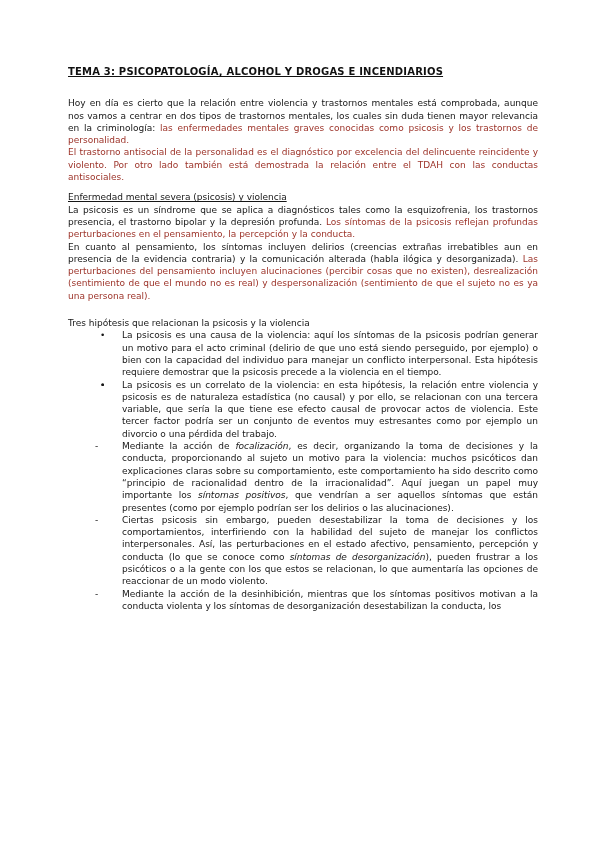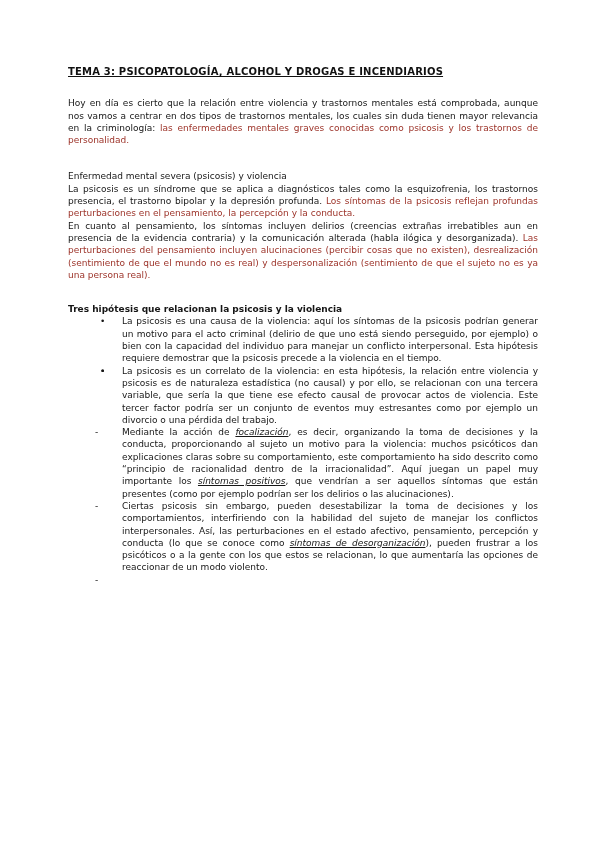"El trastorno antisocial de la" p { html: none -> <p><span>El trastorno antisocial de la personalidad es el diagnóstico por excelencia del delincuente reincidente y violento. Por otro lado también está demostrada la relación entre el TDAH con las conductas antisociales.</span></p> }
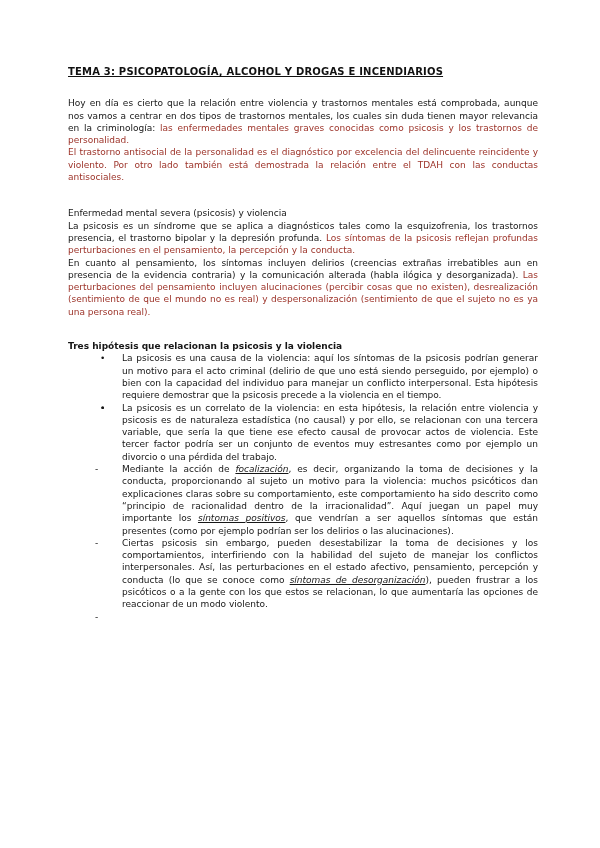"Enfermedad mental severa (psicosis) y" .gap { margin-top: 24px -> 8px; text-decoration: none -> underline }
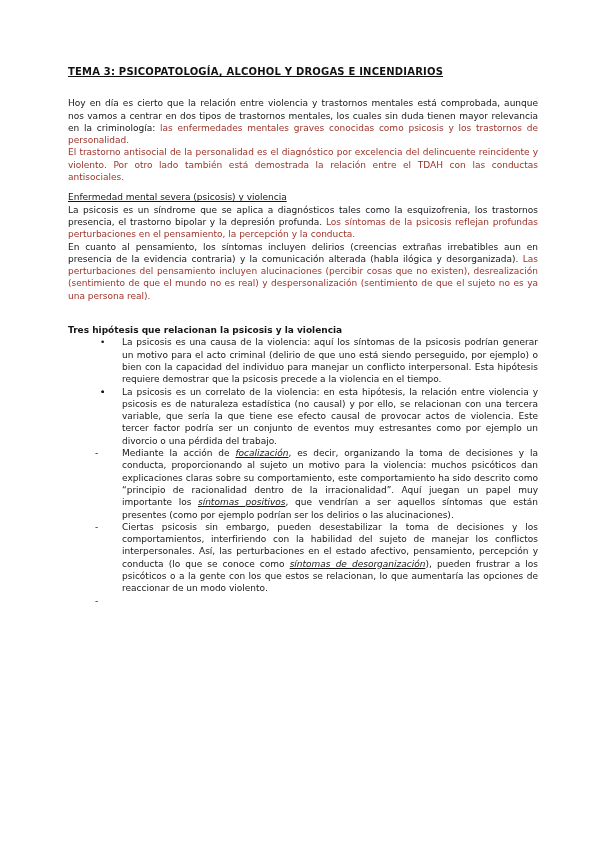"Tres hipótesis que relacionan la" .gap-lg { font-weight: bold -> none; margin-top: 22px -> 15px }
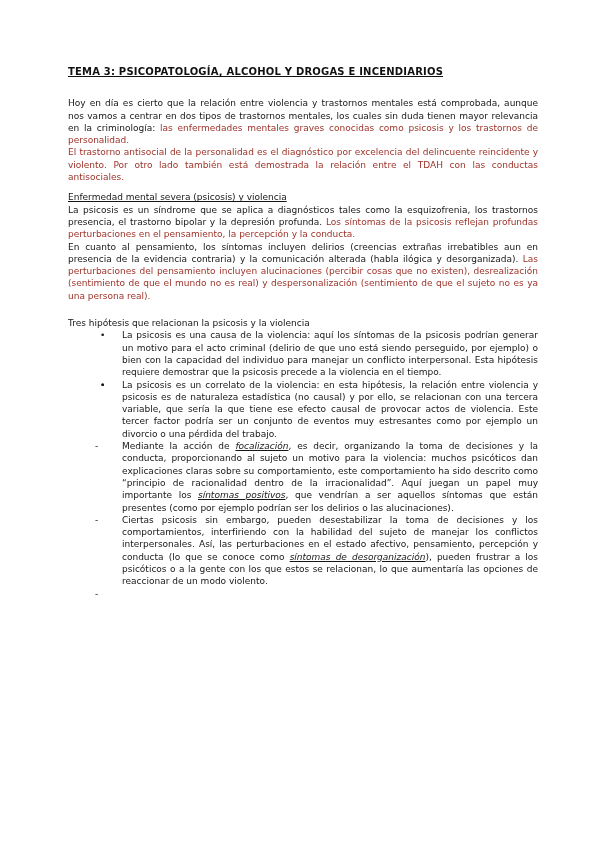"focalización" .em { text-decoration: underline -> none }
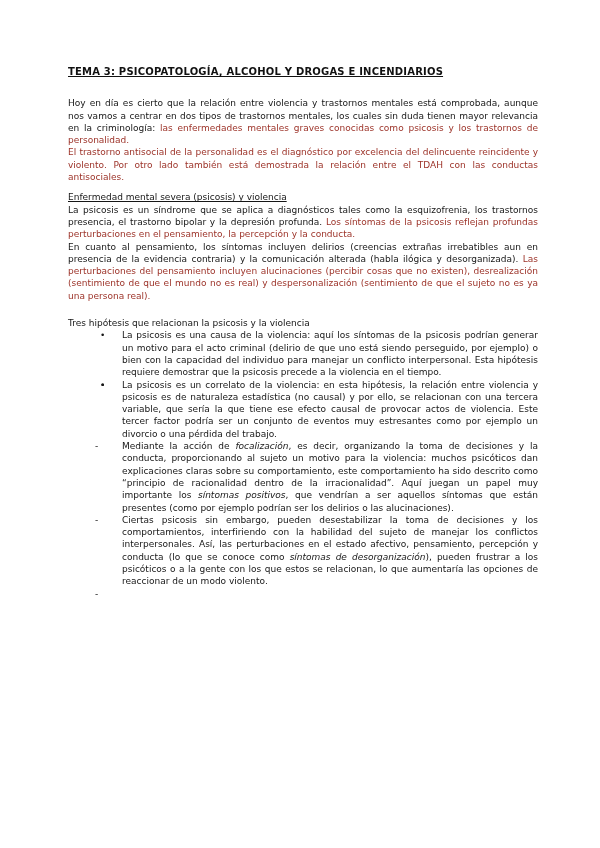"Mediante la acción de la" span { html: none -> <span>Mediante la acción de la desinhibición, mientras que los síntomas positivos motivan a la conducta violenta y los síntomas de desorganización desestabilizan la conducta, los</span> }
